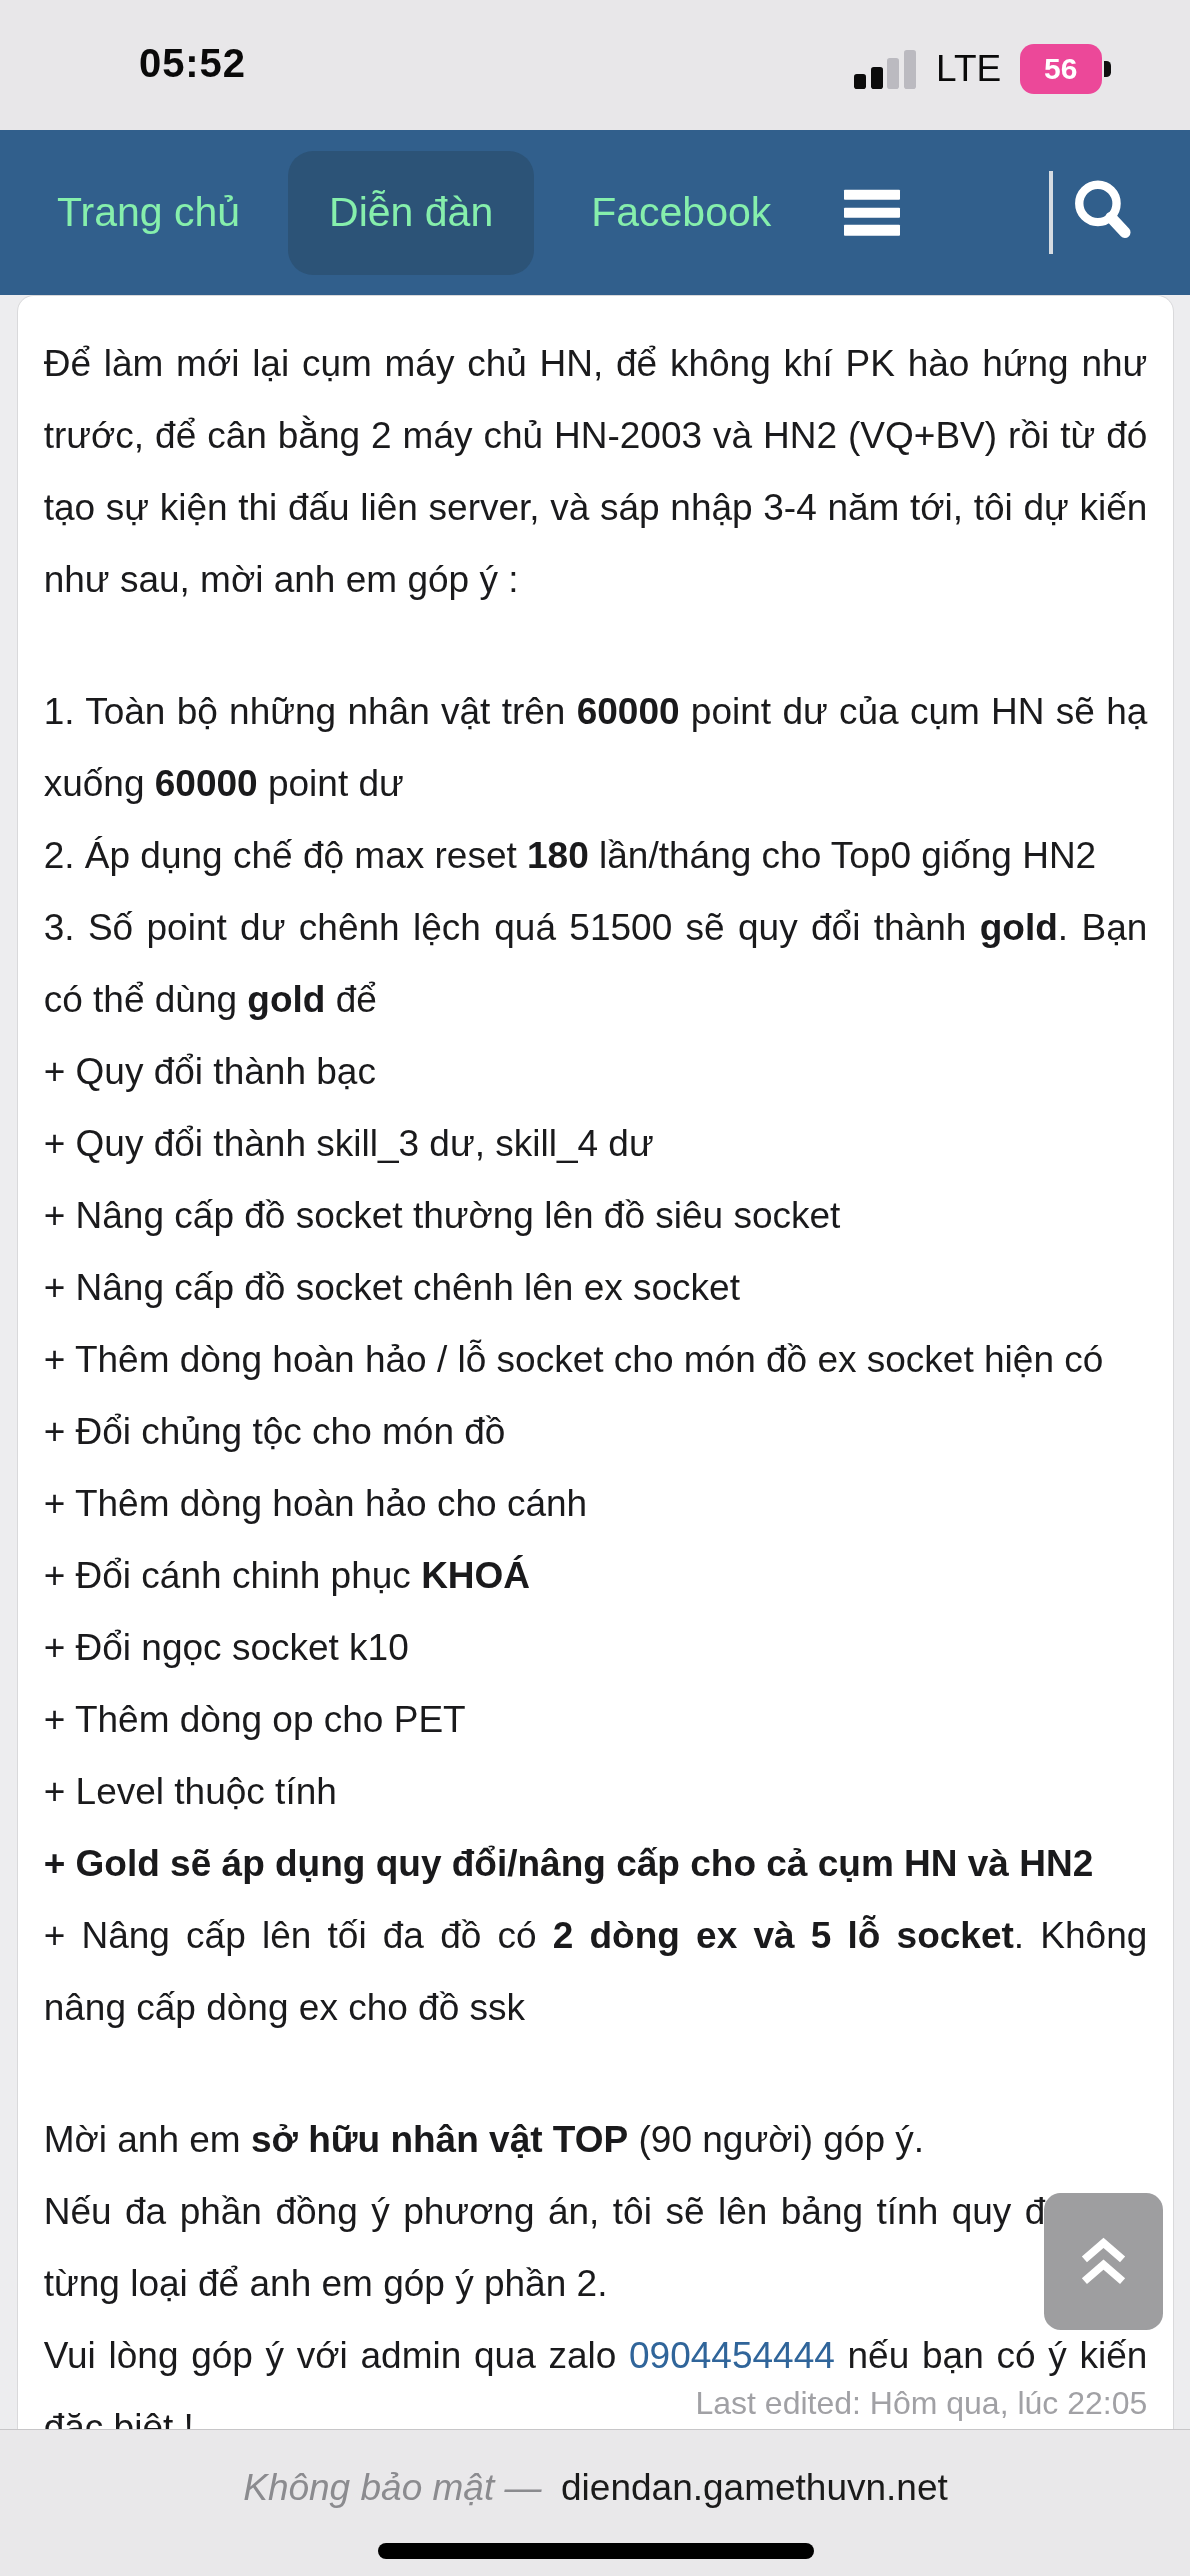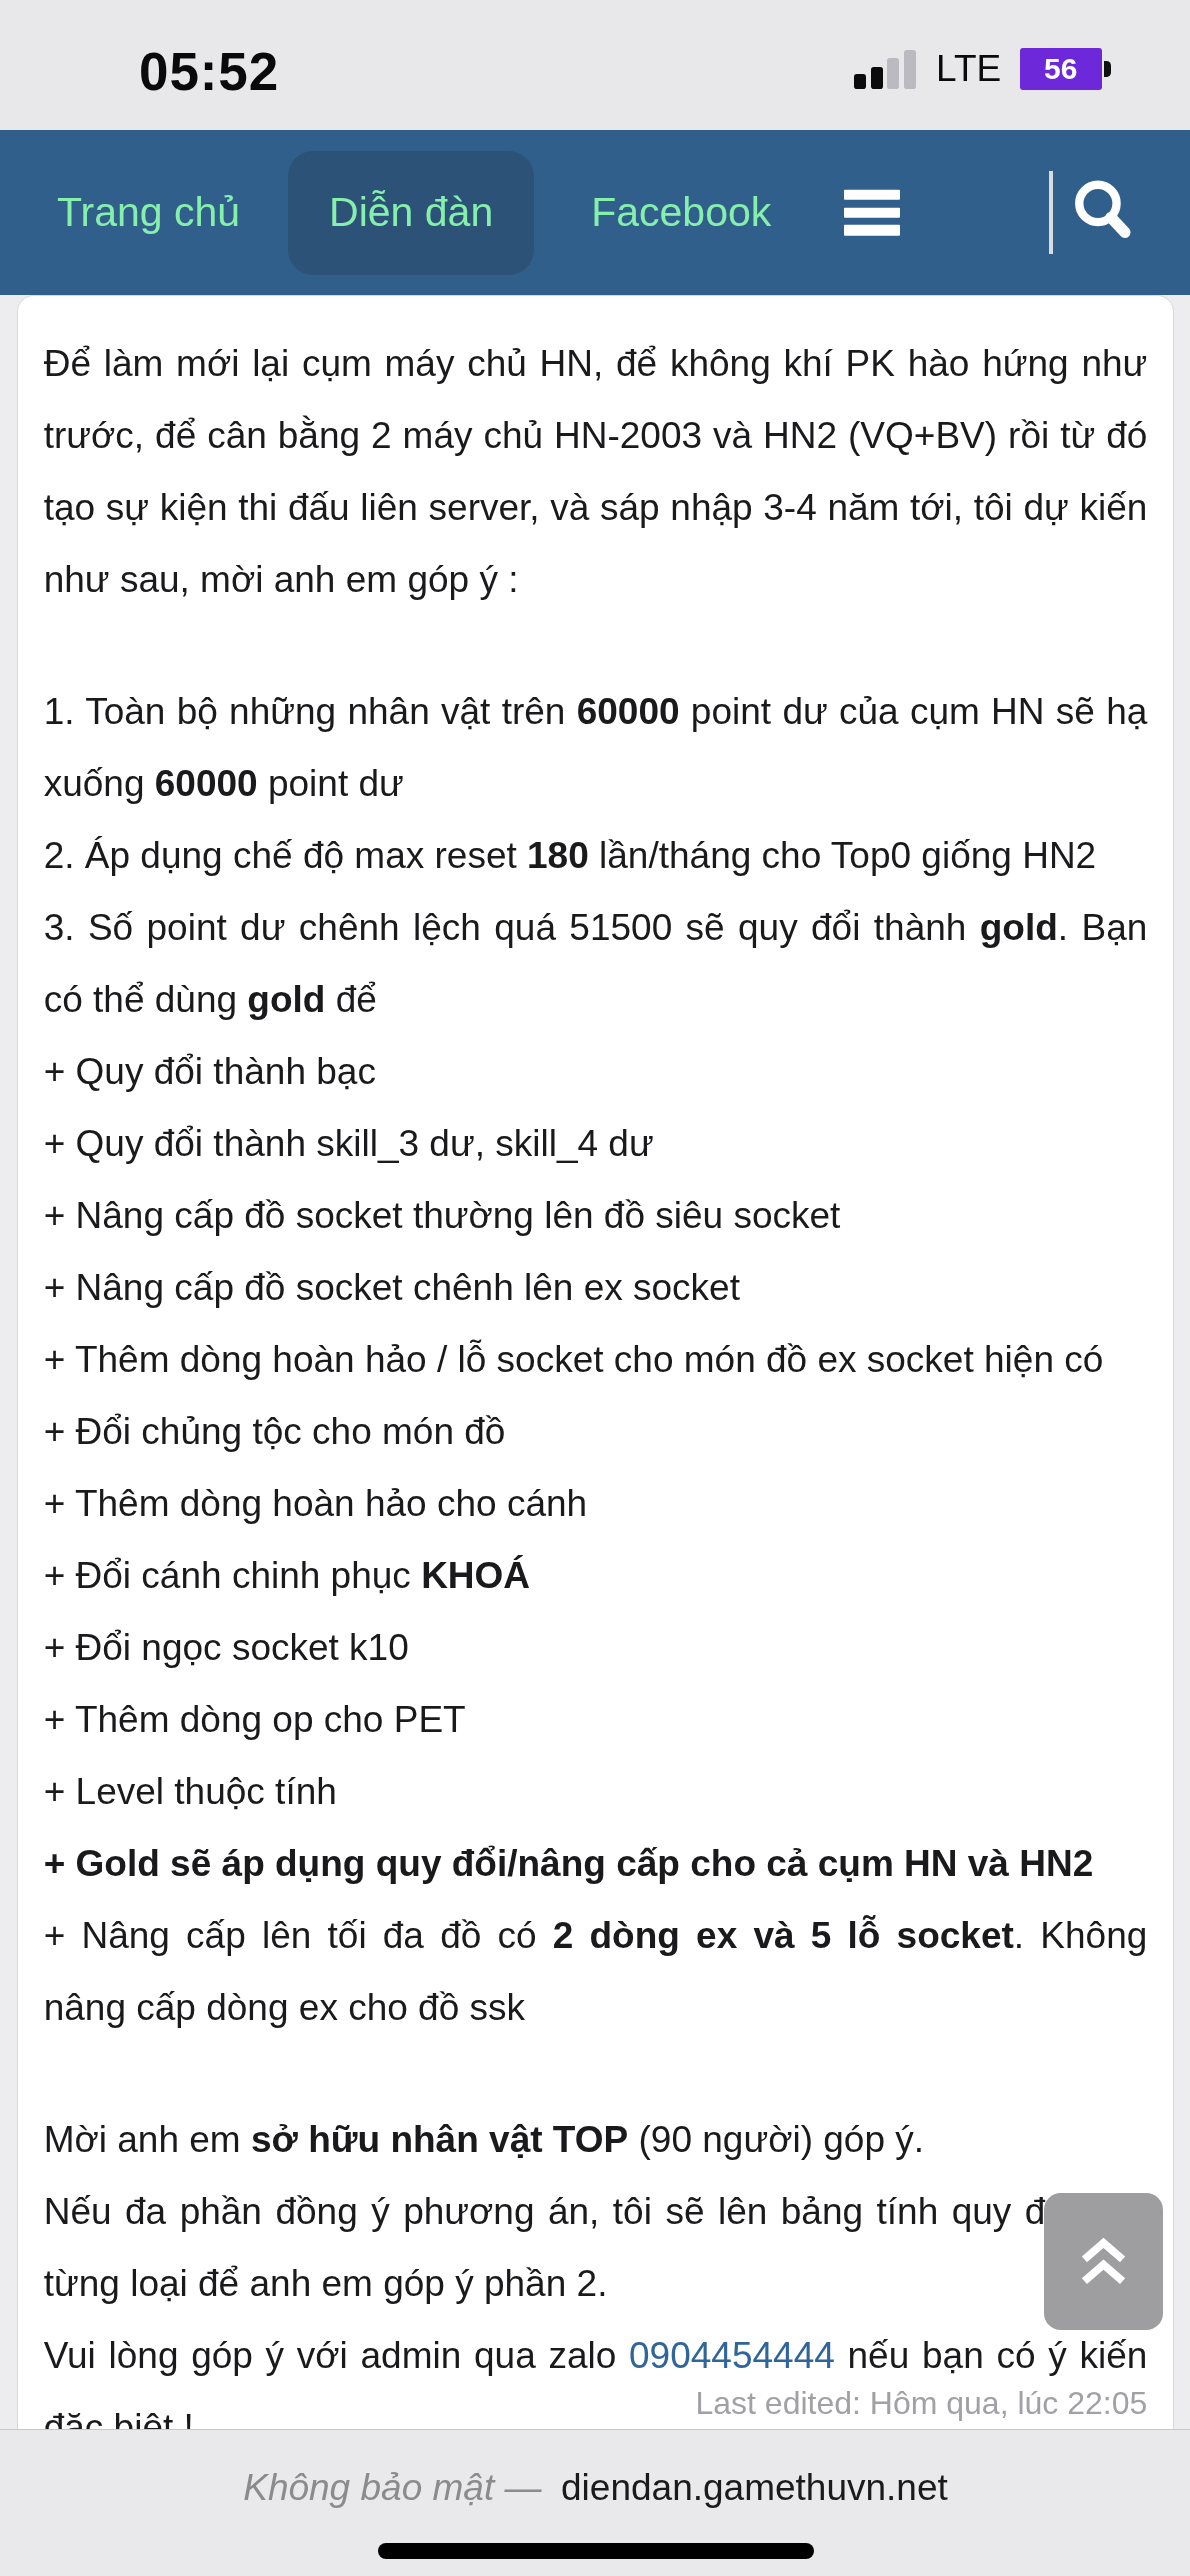"05:52" .status-time { font-size: 53px -> 40px }
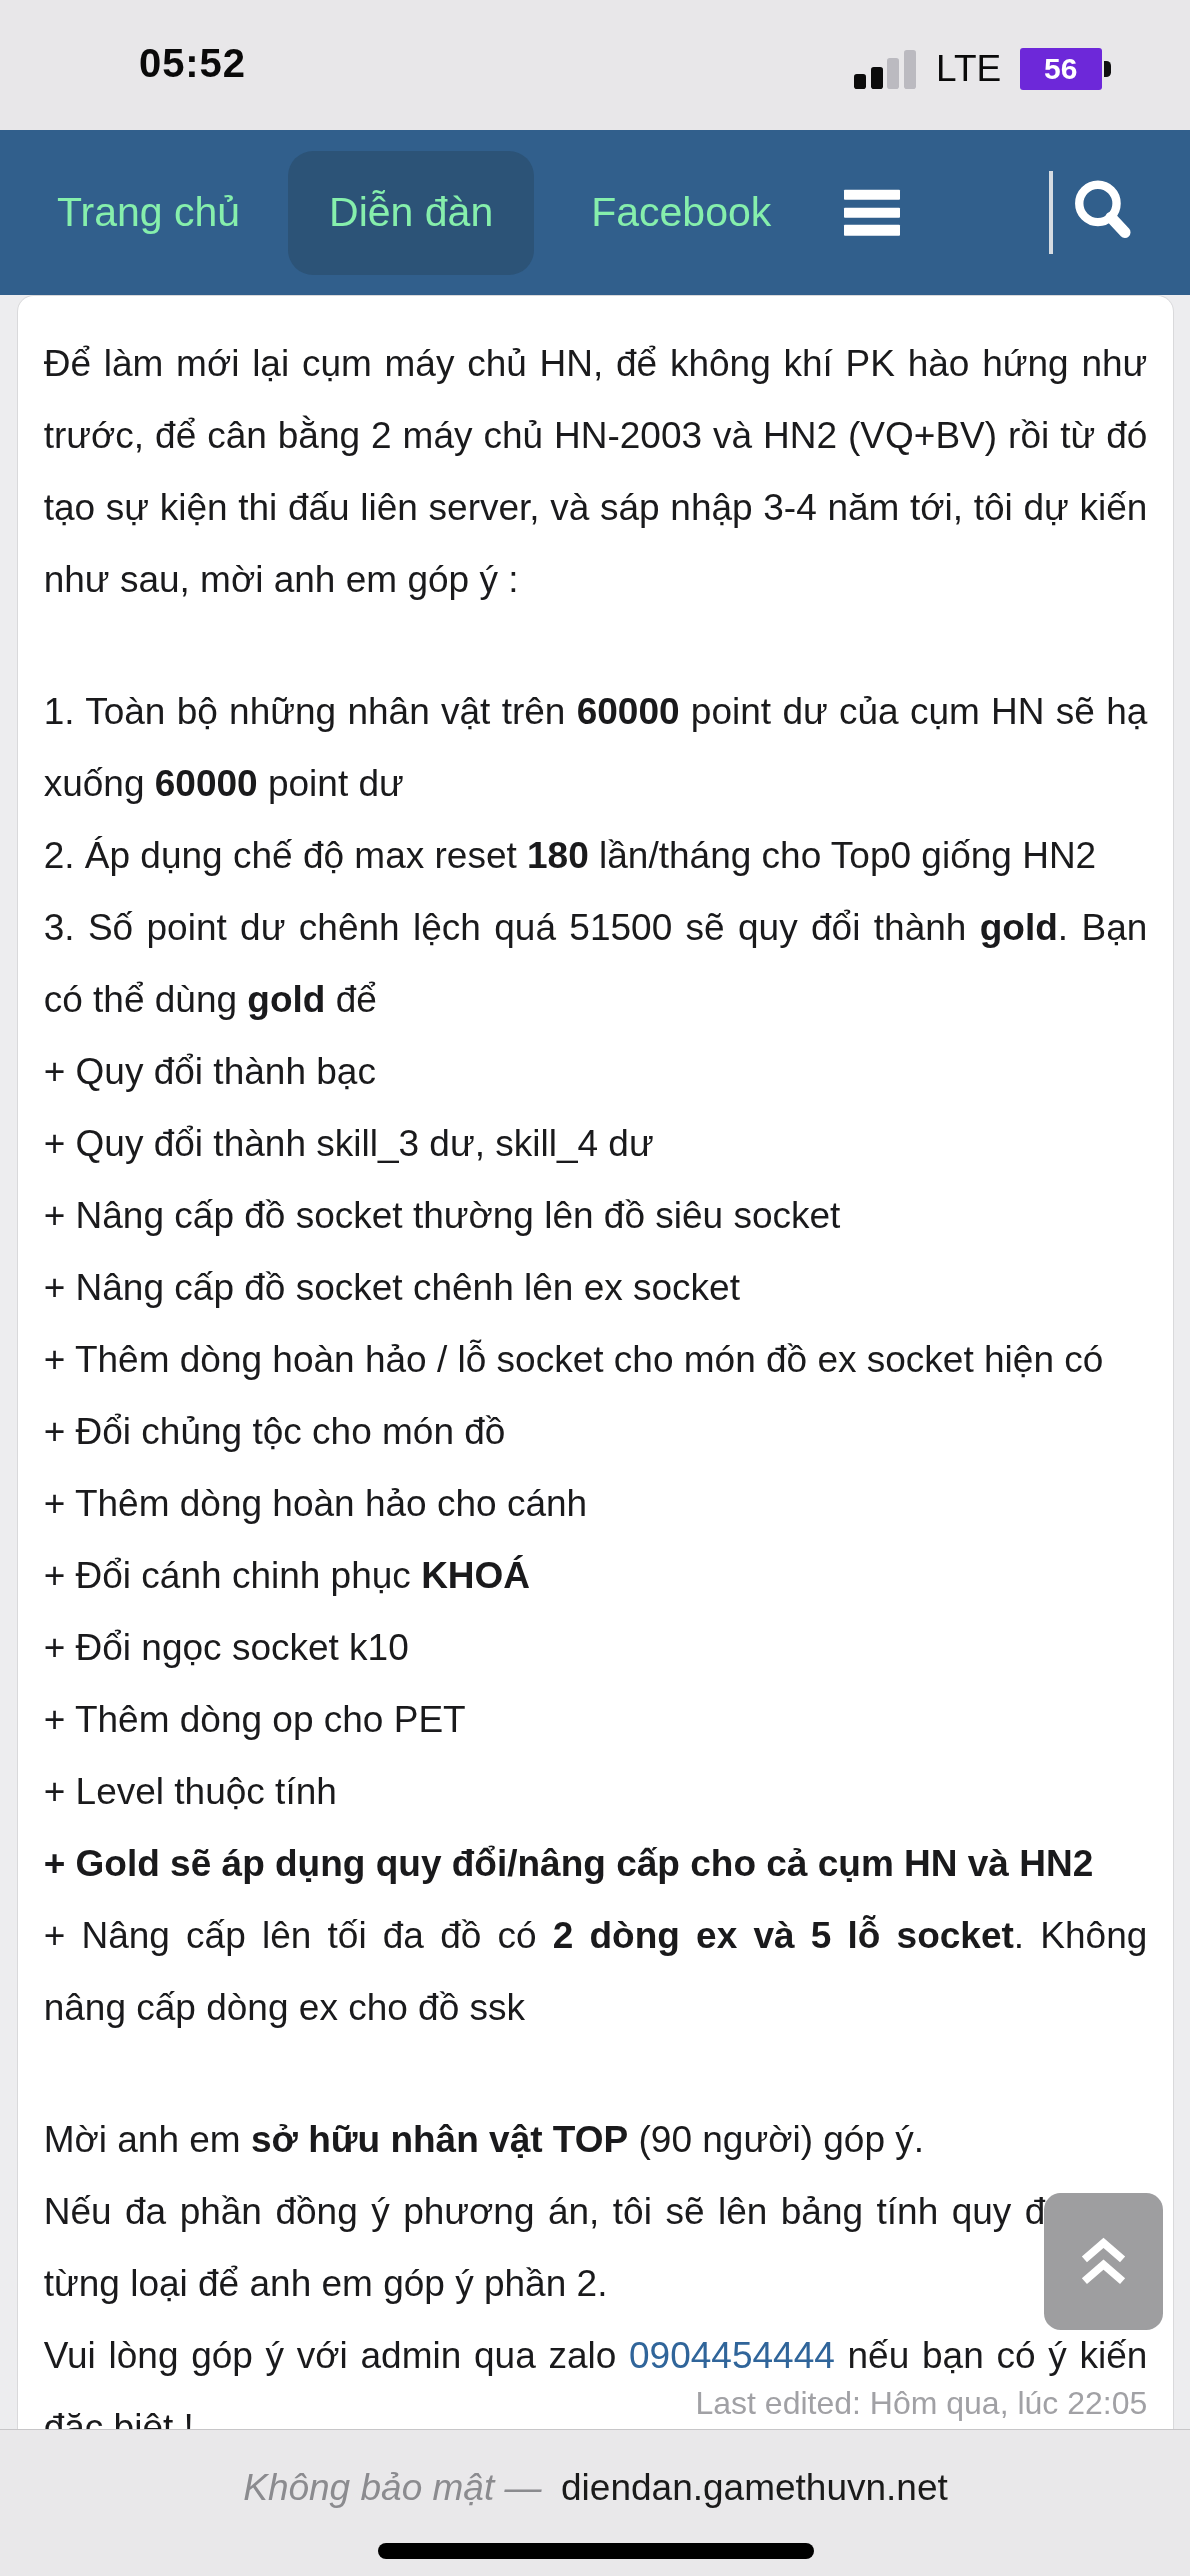"56" .battery-body { background: #6d28d9 -> #ec4899; border-radius: 3px -> 14px; height: 42px -> 50px }
